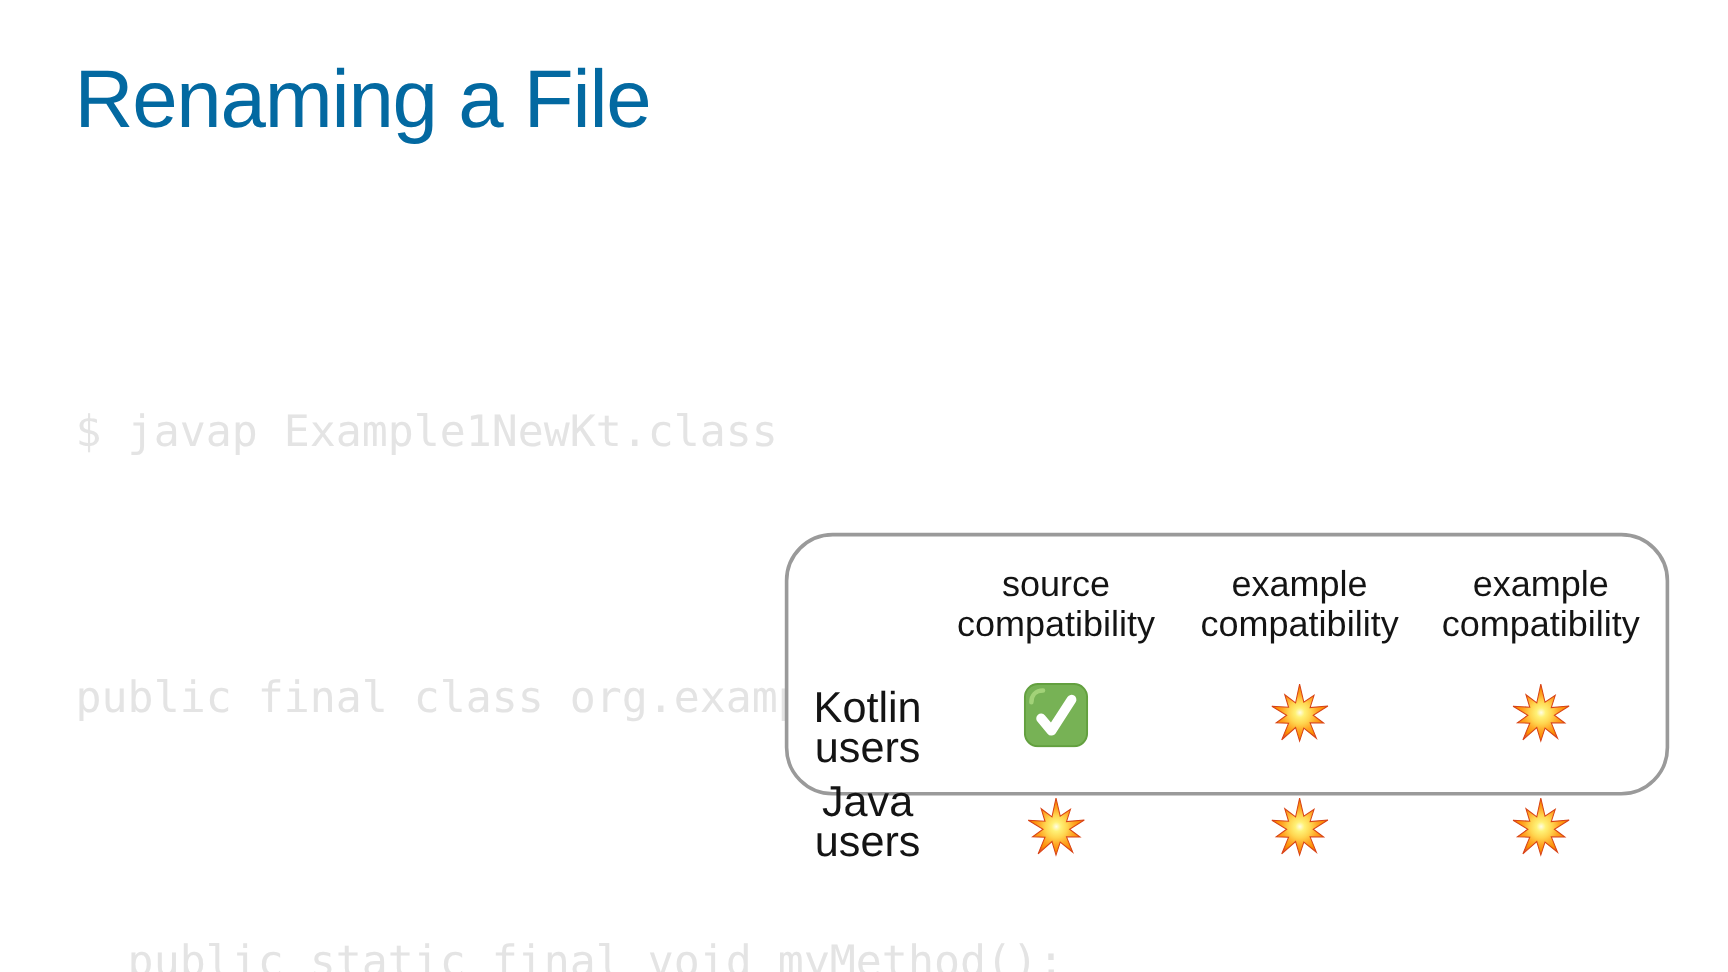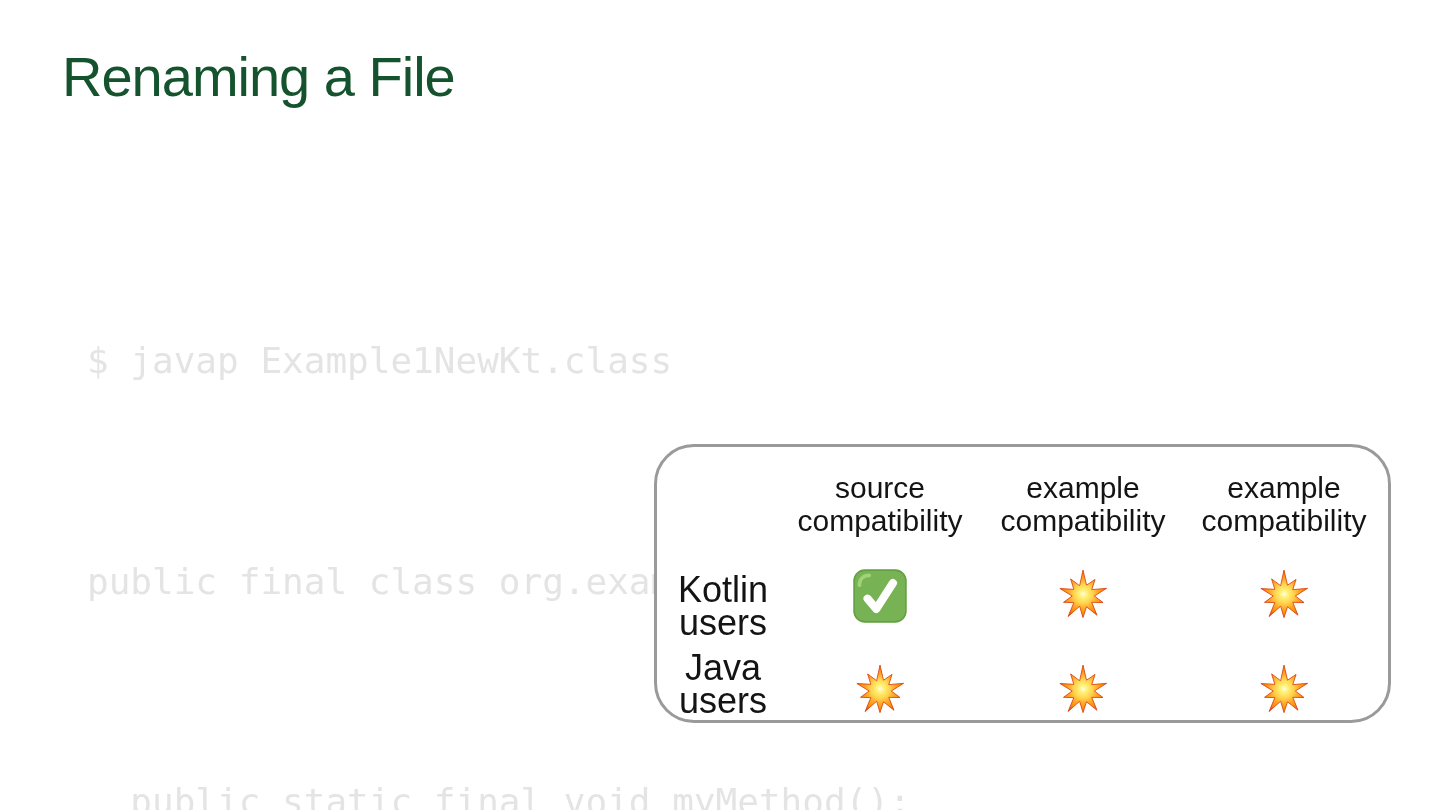"Renaming a File" .slide-title { color: #14532d -> #0369a1; font-size: 56px -> 68px }
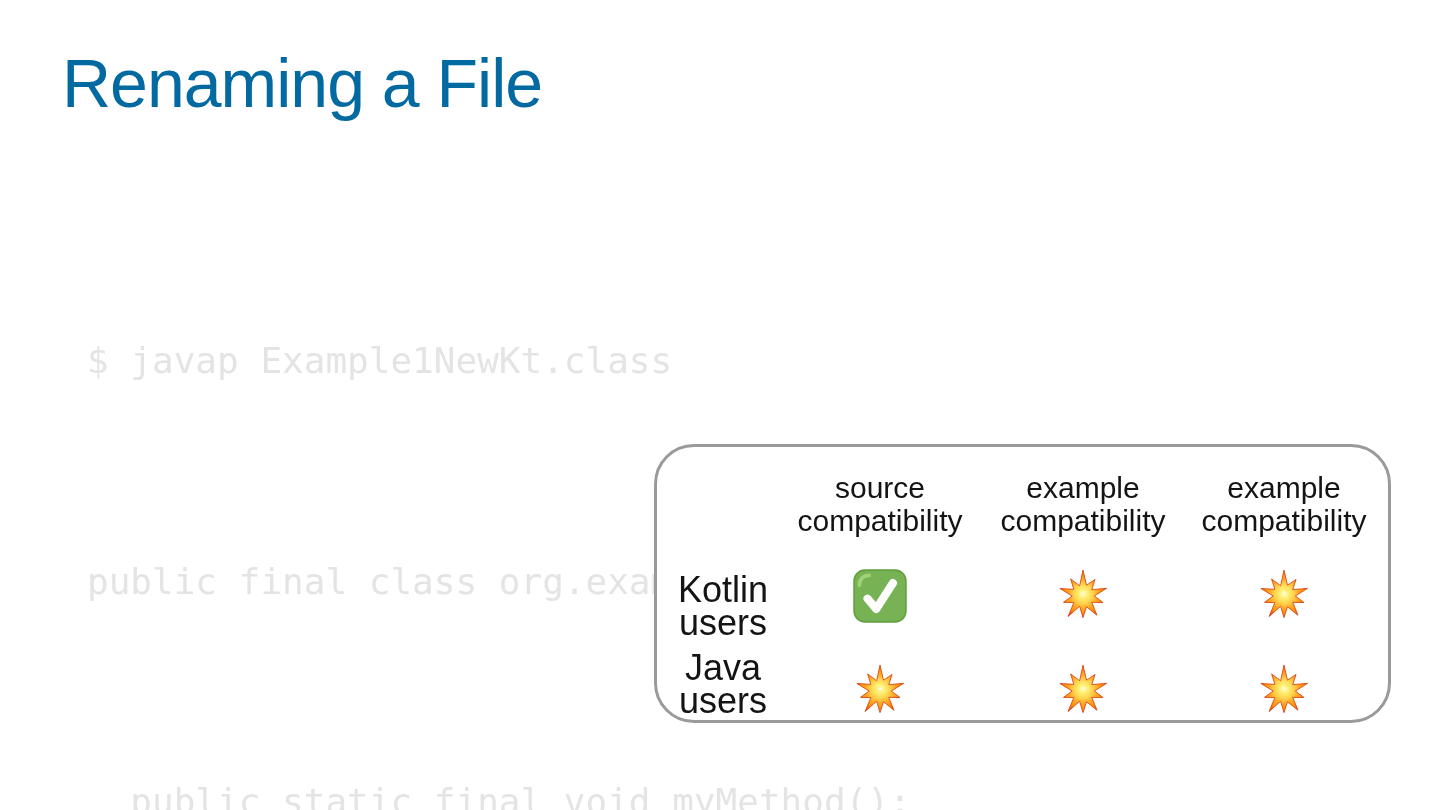"$ javap Example1NewKt.class" .code-line { margin-left: 24px -> none }
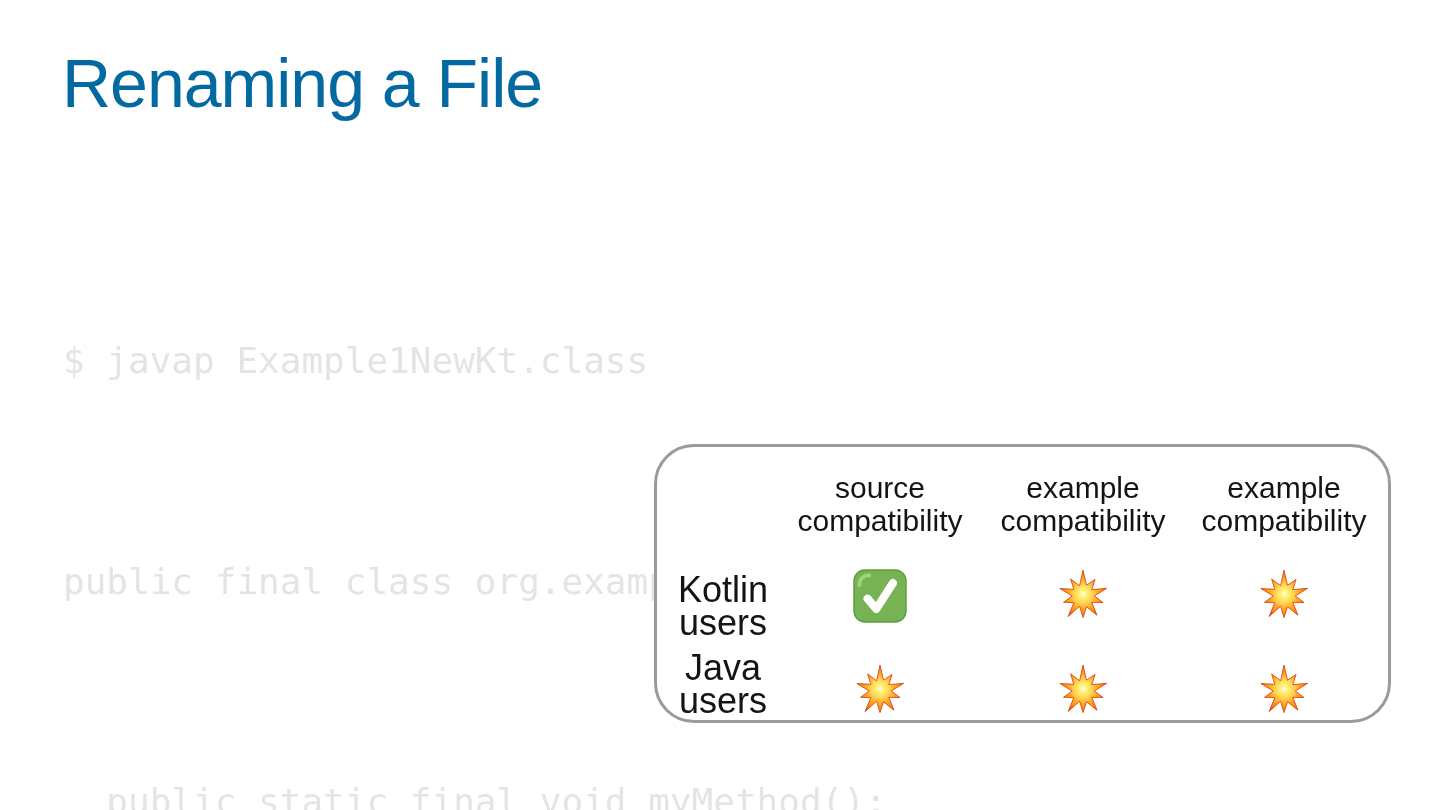"source" .panel { height: 279px -> 219px }
